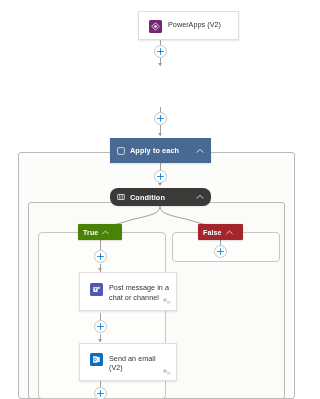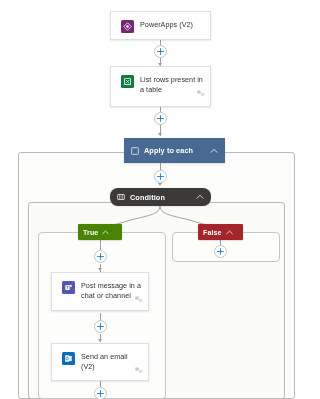"PowerApps (V2)" .card { align-items: flex-start -> center; margin-left: none -> 28px }
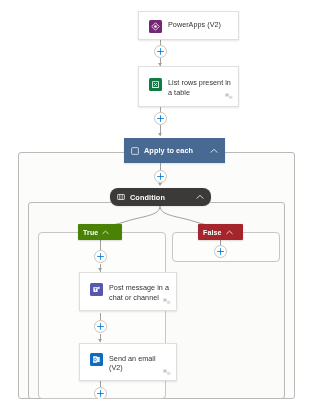"List rows present in a" div.card { html: <div> <div></div> <div> <span> <svg> <rect></rect> <rect></rect> <path></path> </svg> </span> <span>List rows present in a table</span> <span> <svg> <rect></rect> <rect></rect> </svg> </span> </div> </div> -> none }
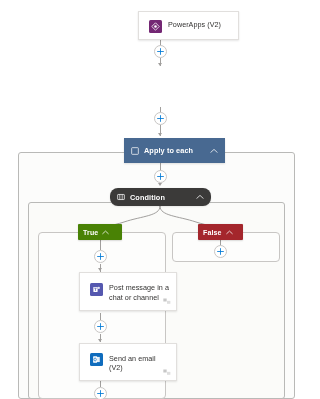"Apply to each" div.scope-header { left: 124px -> 110px }
